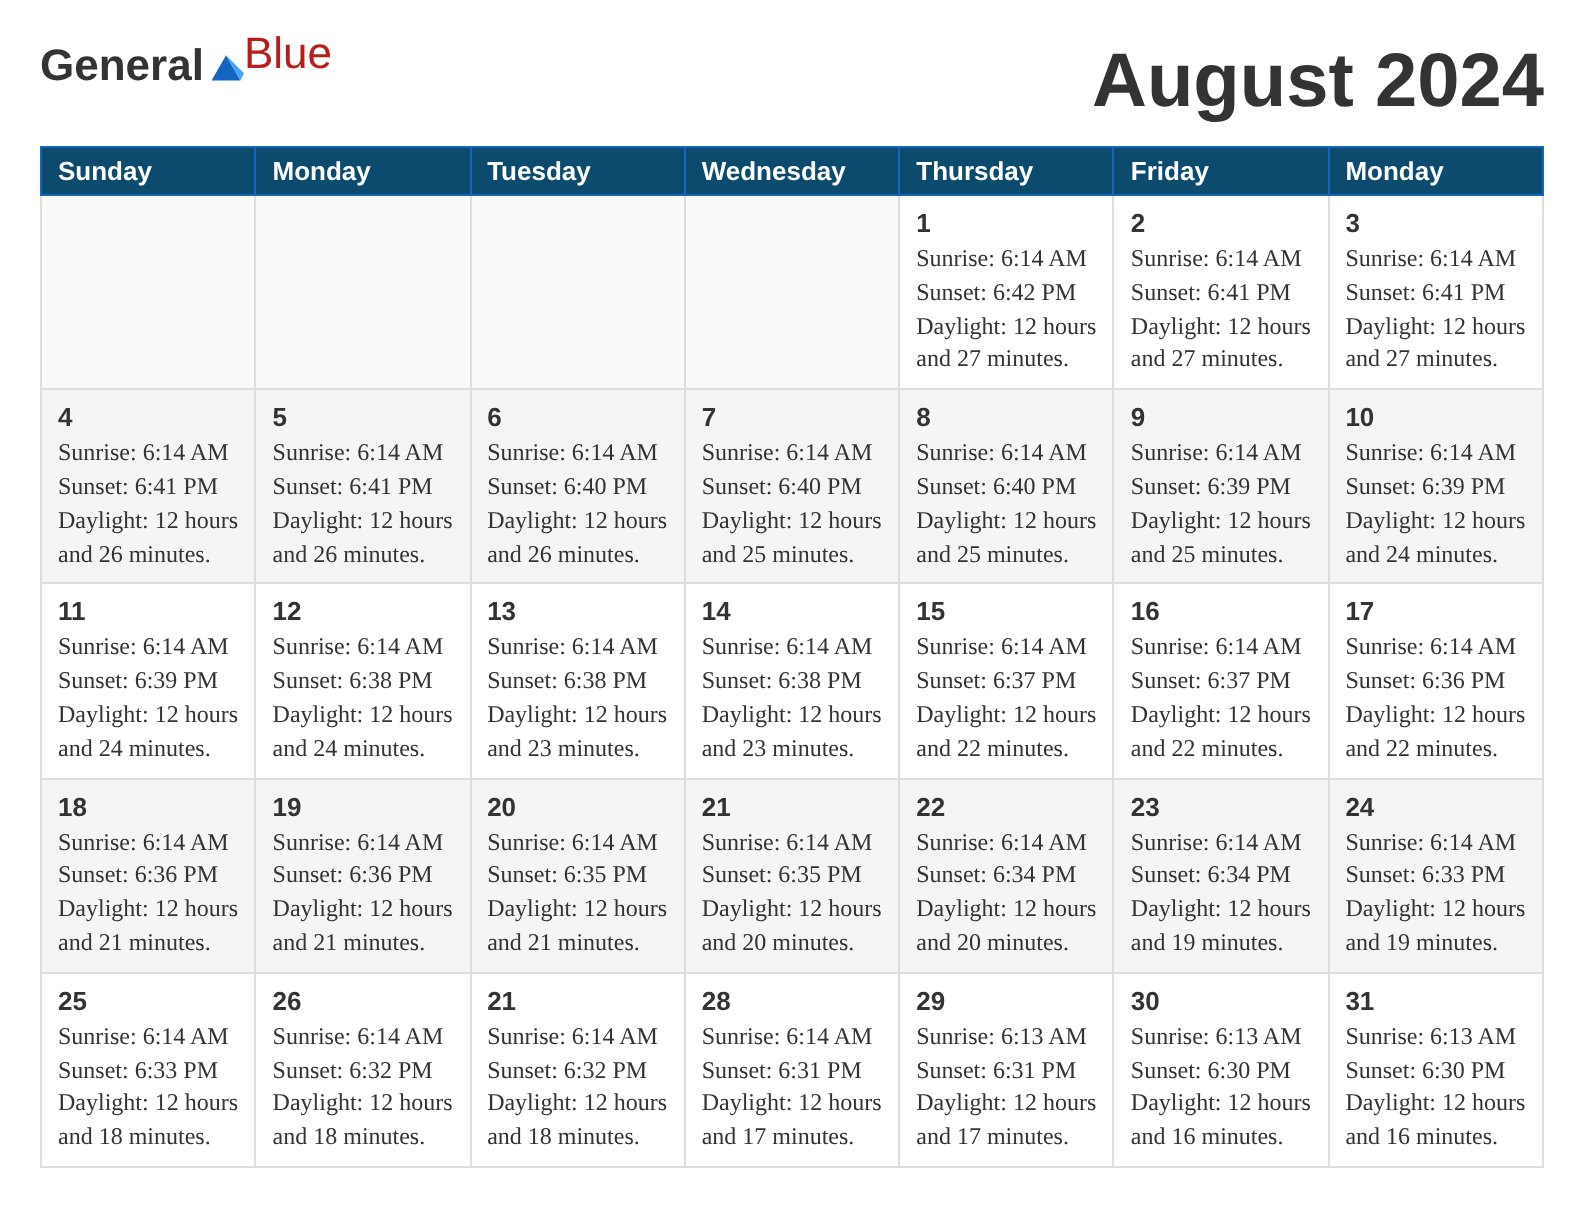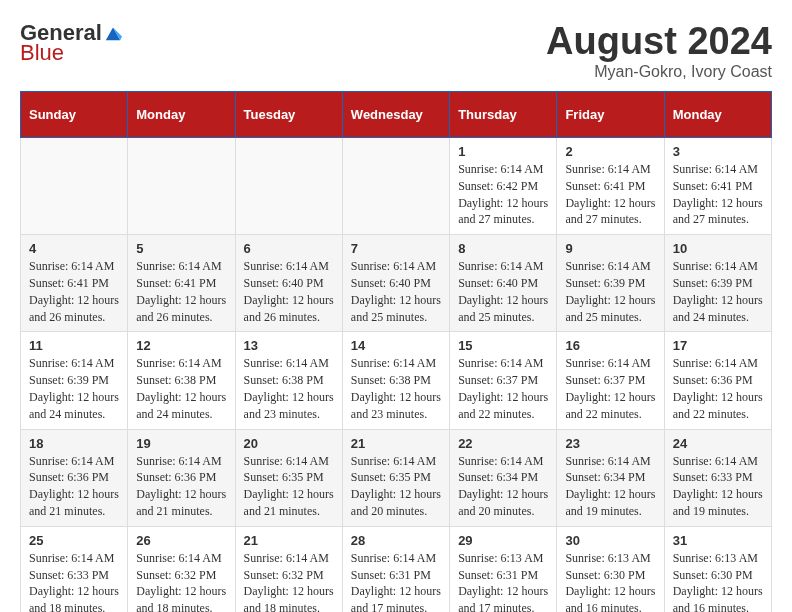"General" .logo { flex-direction: column -> row }
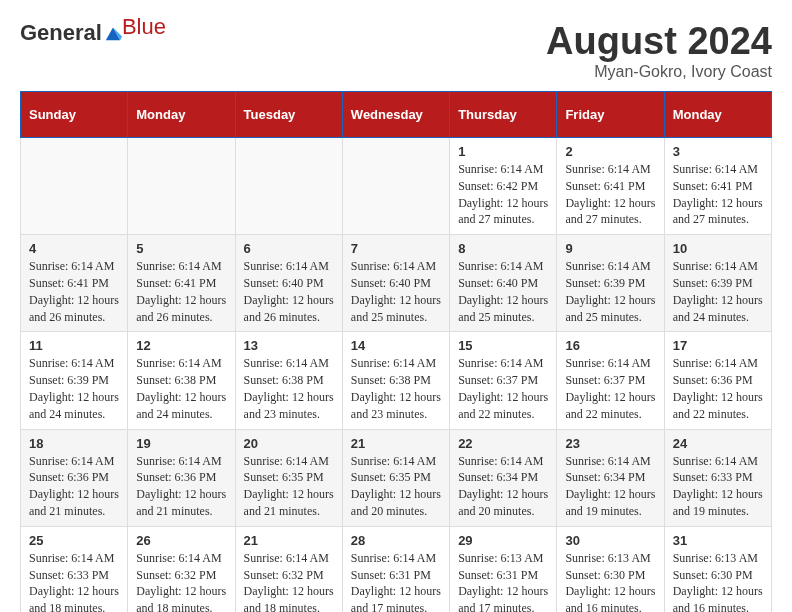"Myan-Gokro, Ivory Coast" div.location { html: <div>Myan-Gokro, Ivory Coast</div> -> none }
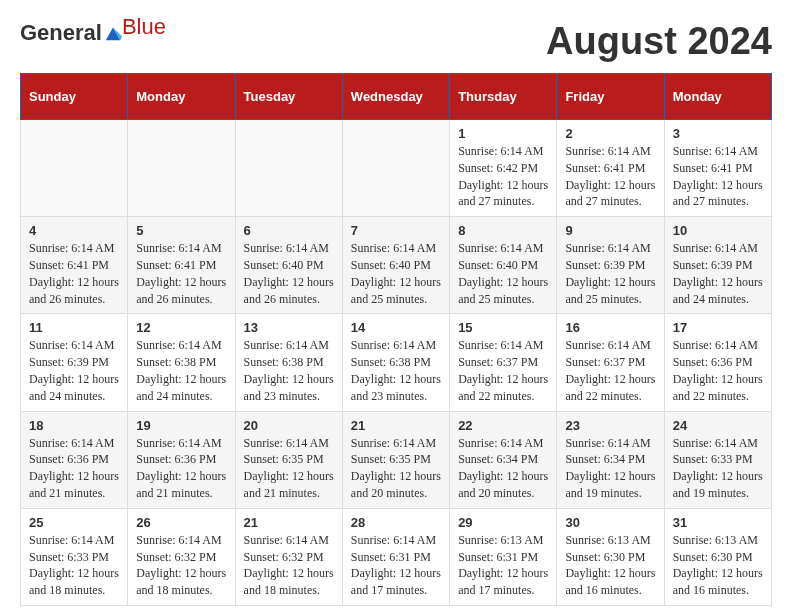"Sunday" .calendar th { background-color: #b91c1c -> #0c4a6e; padding: 15px 8px -> 4px 8px }
